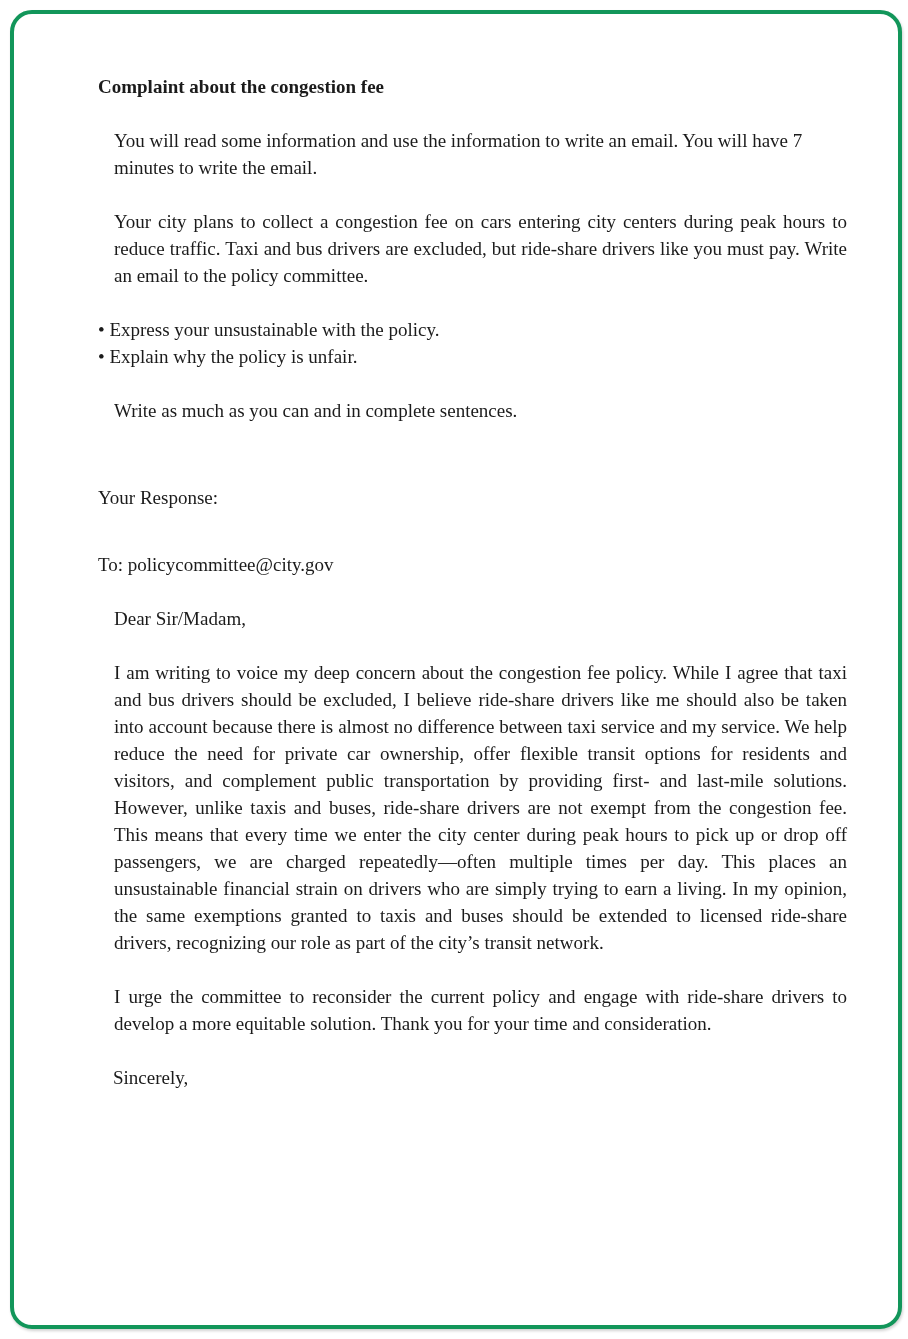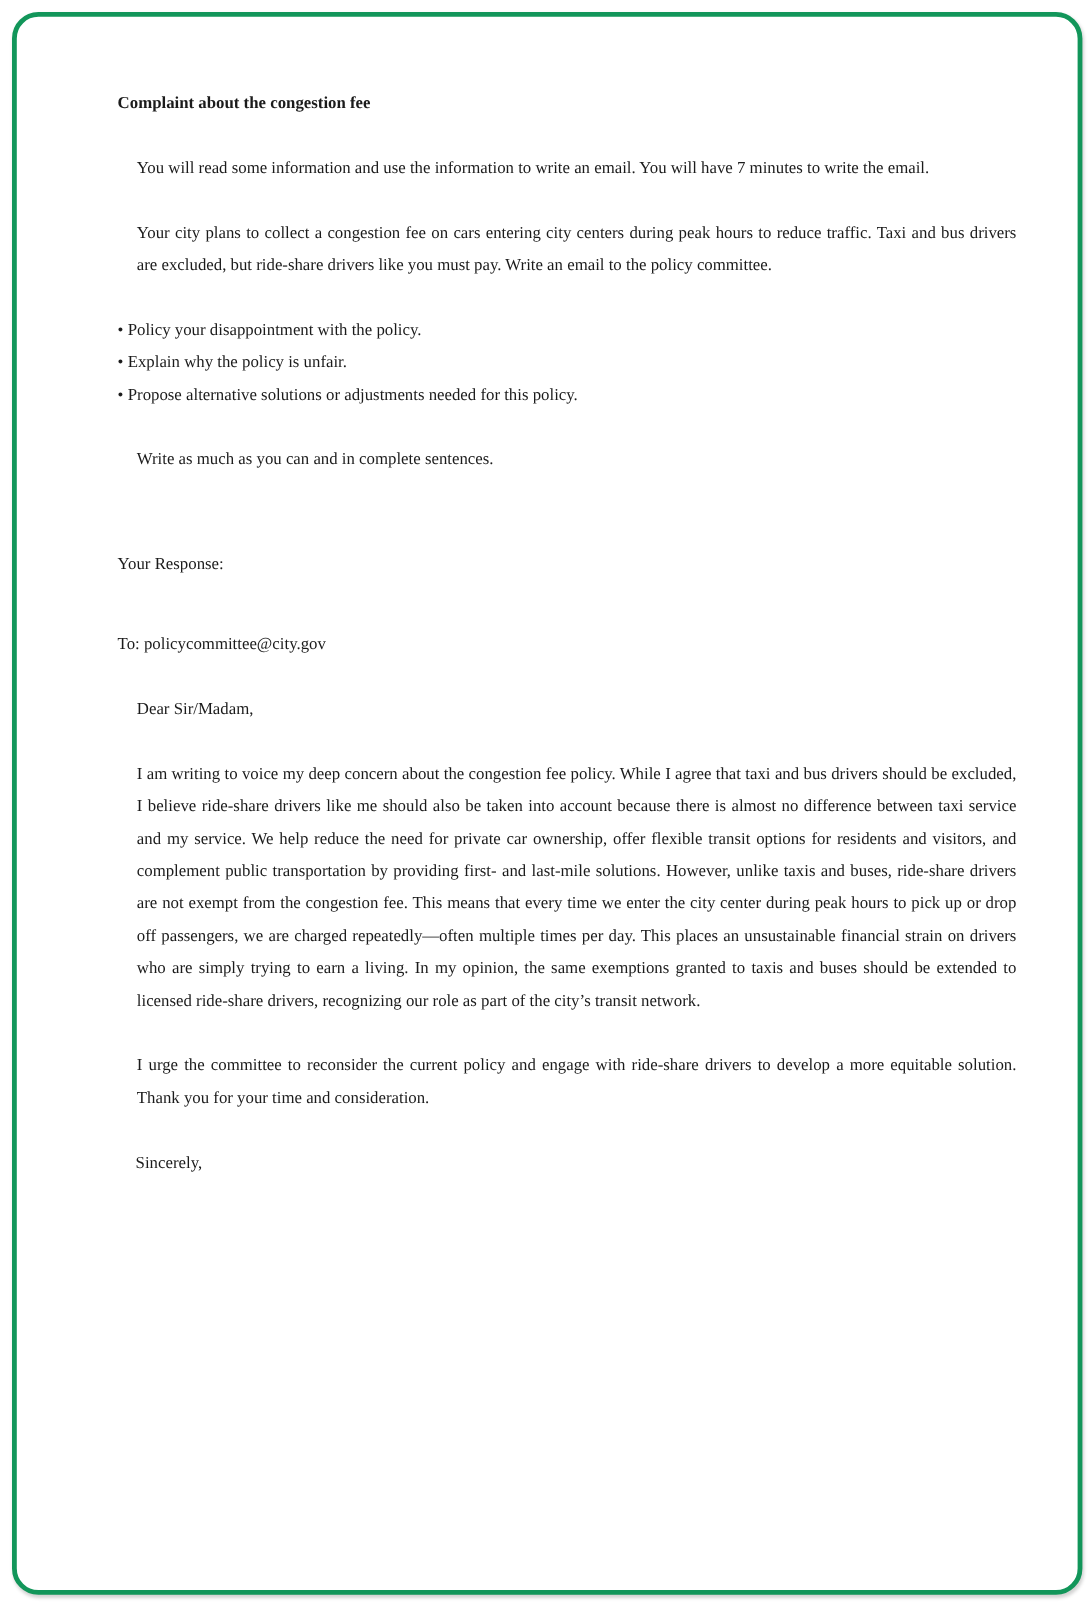"Complaint about the congestion fee" .content { font-size: 14px -> 19px }
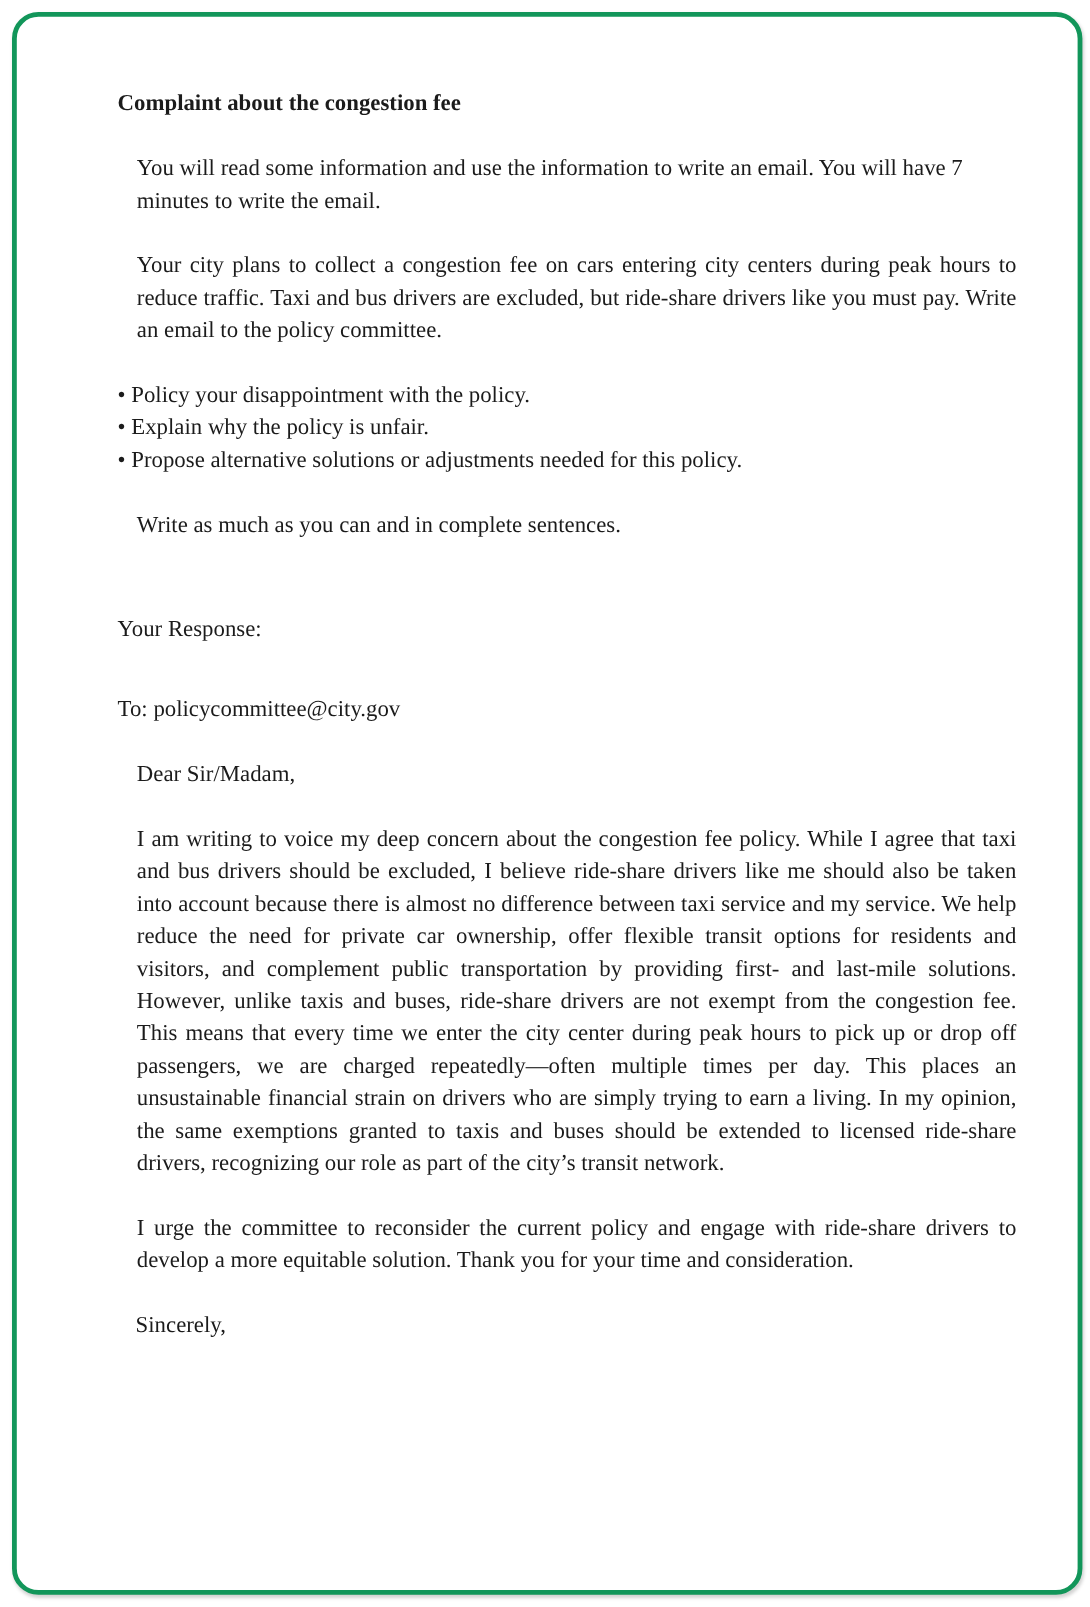"Policy your disappointment with the" span { text: Policy your disappointment -> Express your unsustainable }
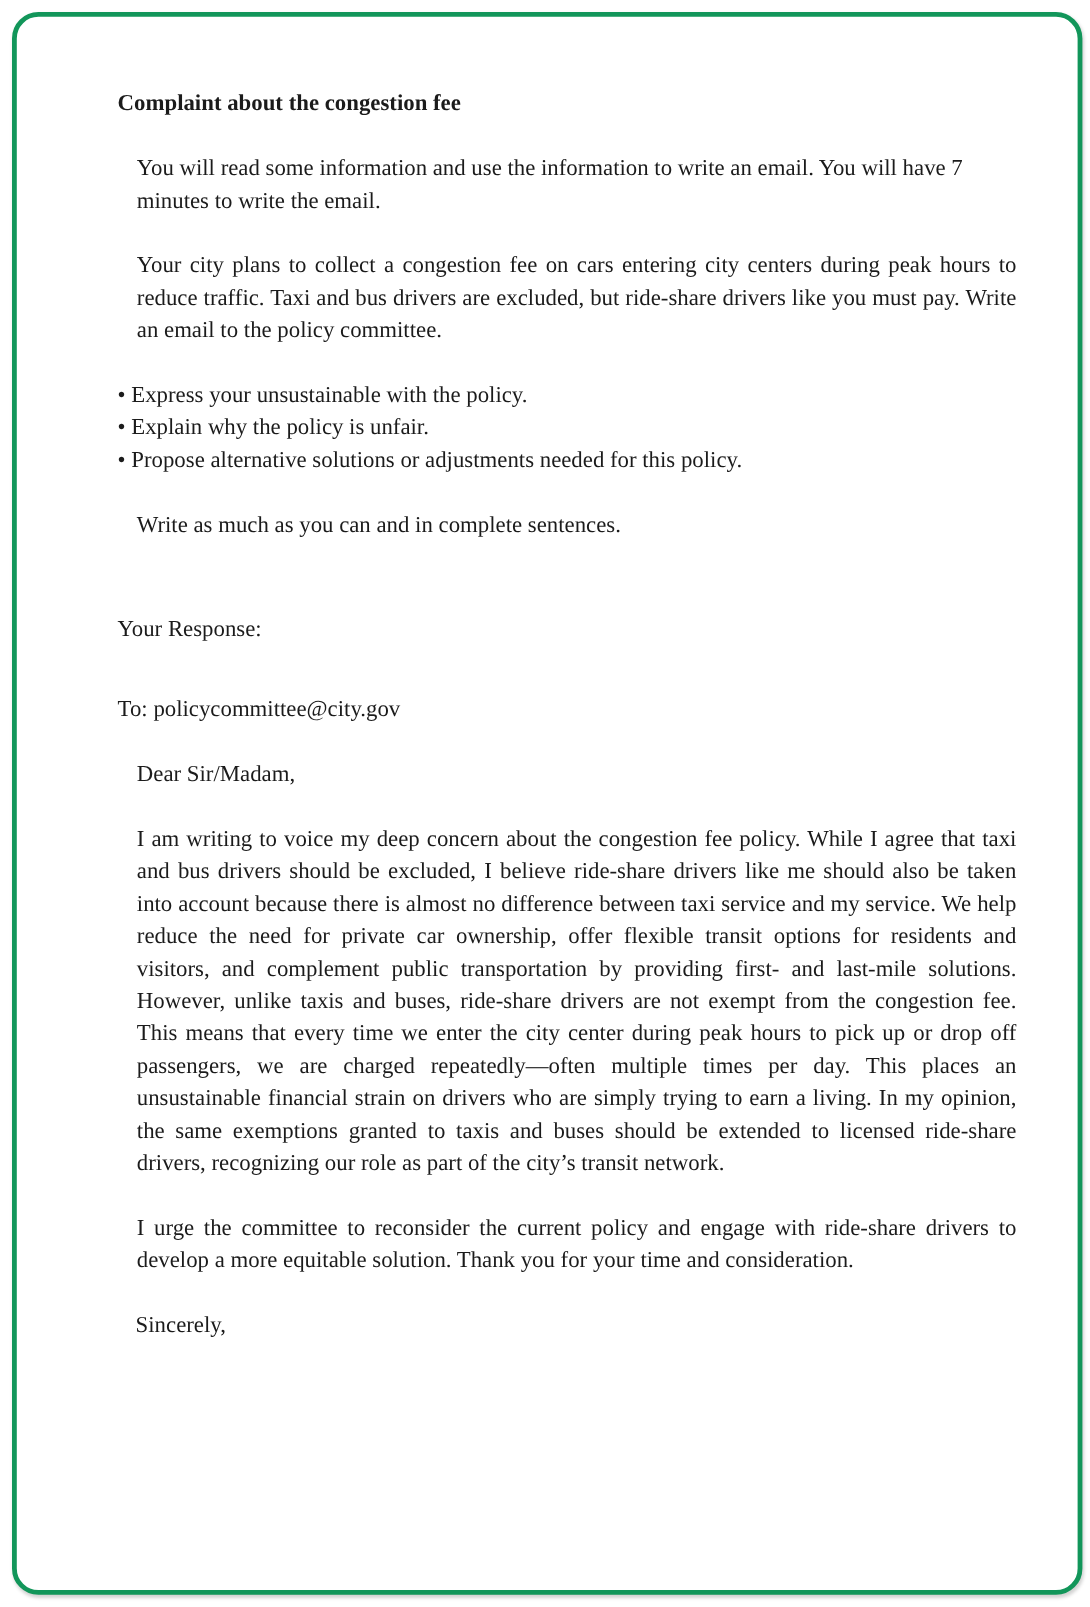"• Propose alternative solutions or" span.bullet-item { html: <span><span>•</span> <span>Propose alternative solutions or adjustments needed for this policy.</span></span> -> none }
